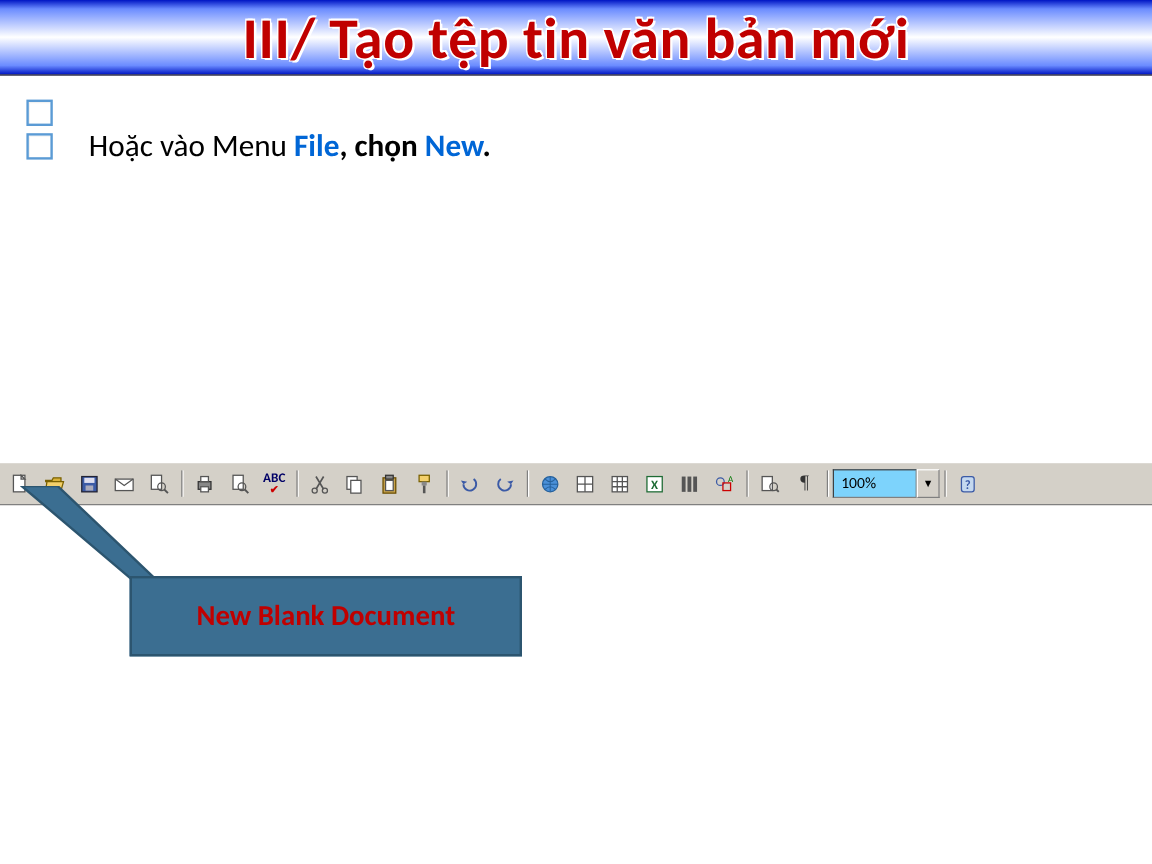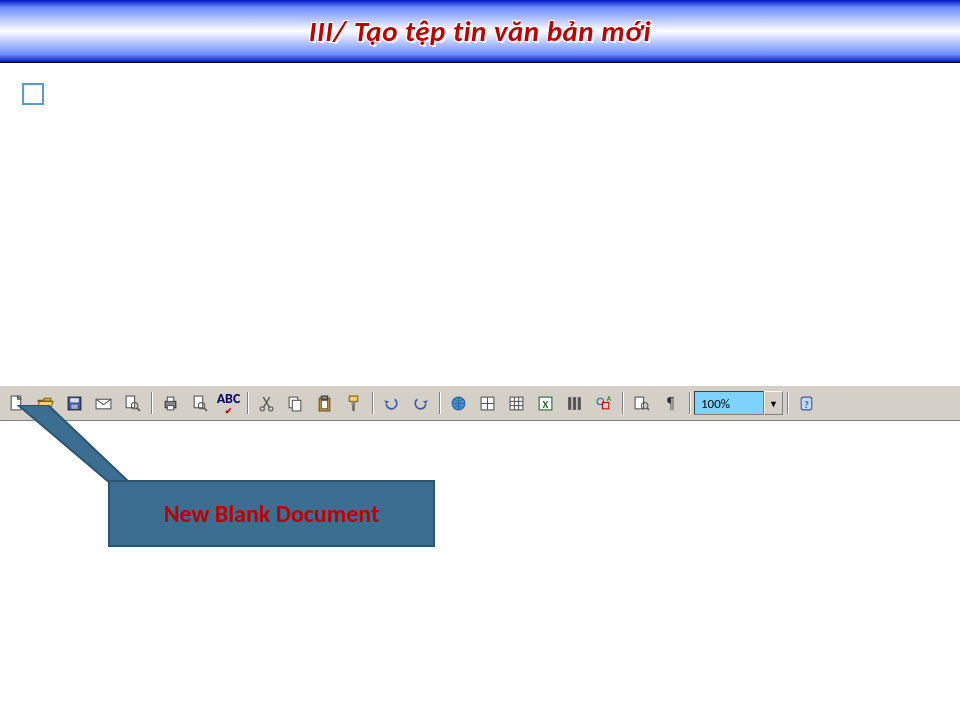"III/ Tạo tệp tin văn" .title-text { font-size: 29px -> 48px; font-style: italic -> none }
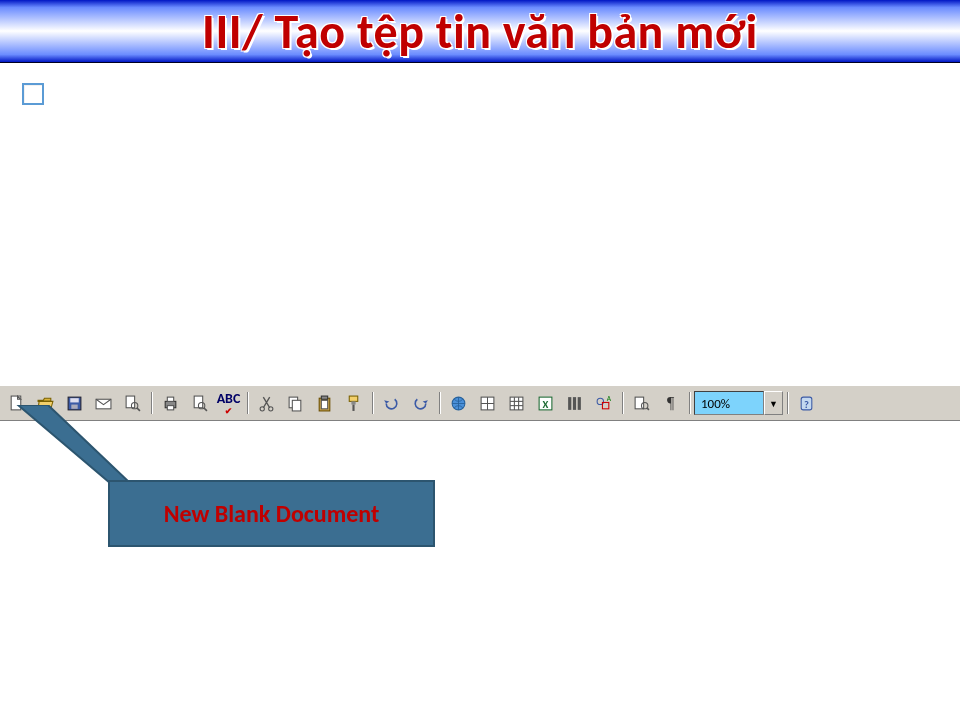"Hoặc vào Menu File, chọn" div.bullet-row { html: none -> <div> <div></div> <div> <span>Hoặc vào Menu </span><span>File</span><span>, chọn </span><span>New</span><span>.</span> </div> </div> }
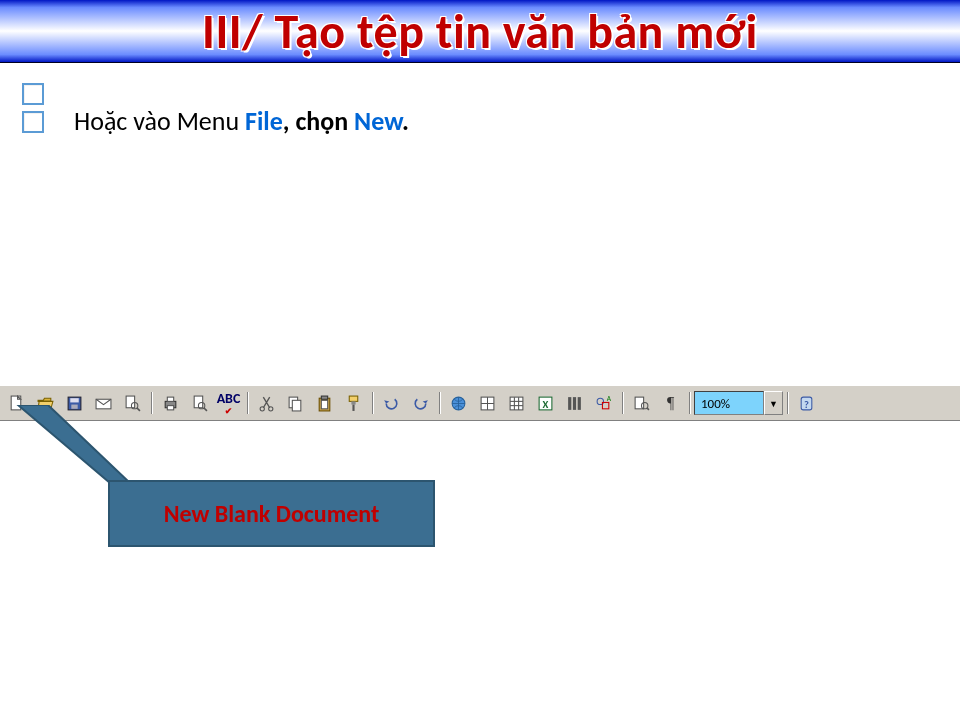"ABC" span { font-size: 14px -> 11px }
